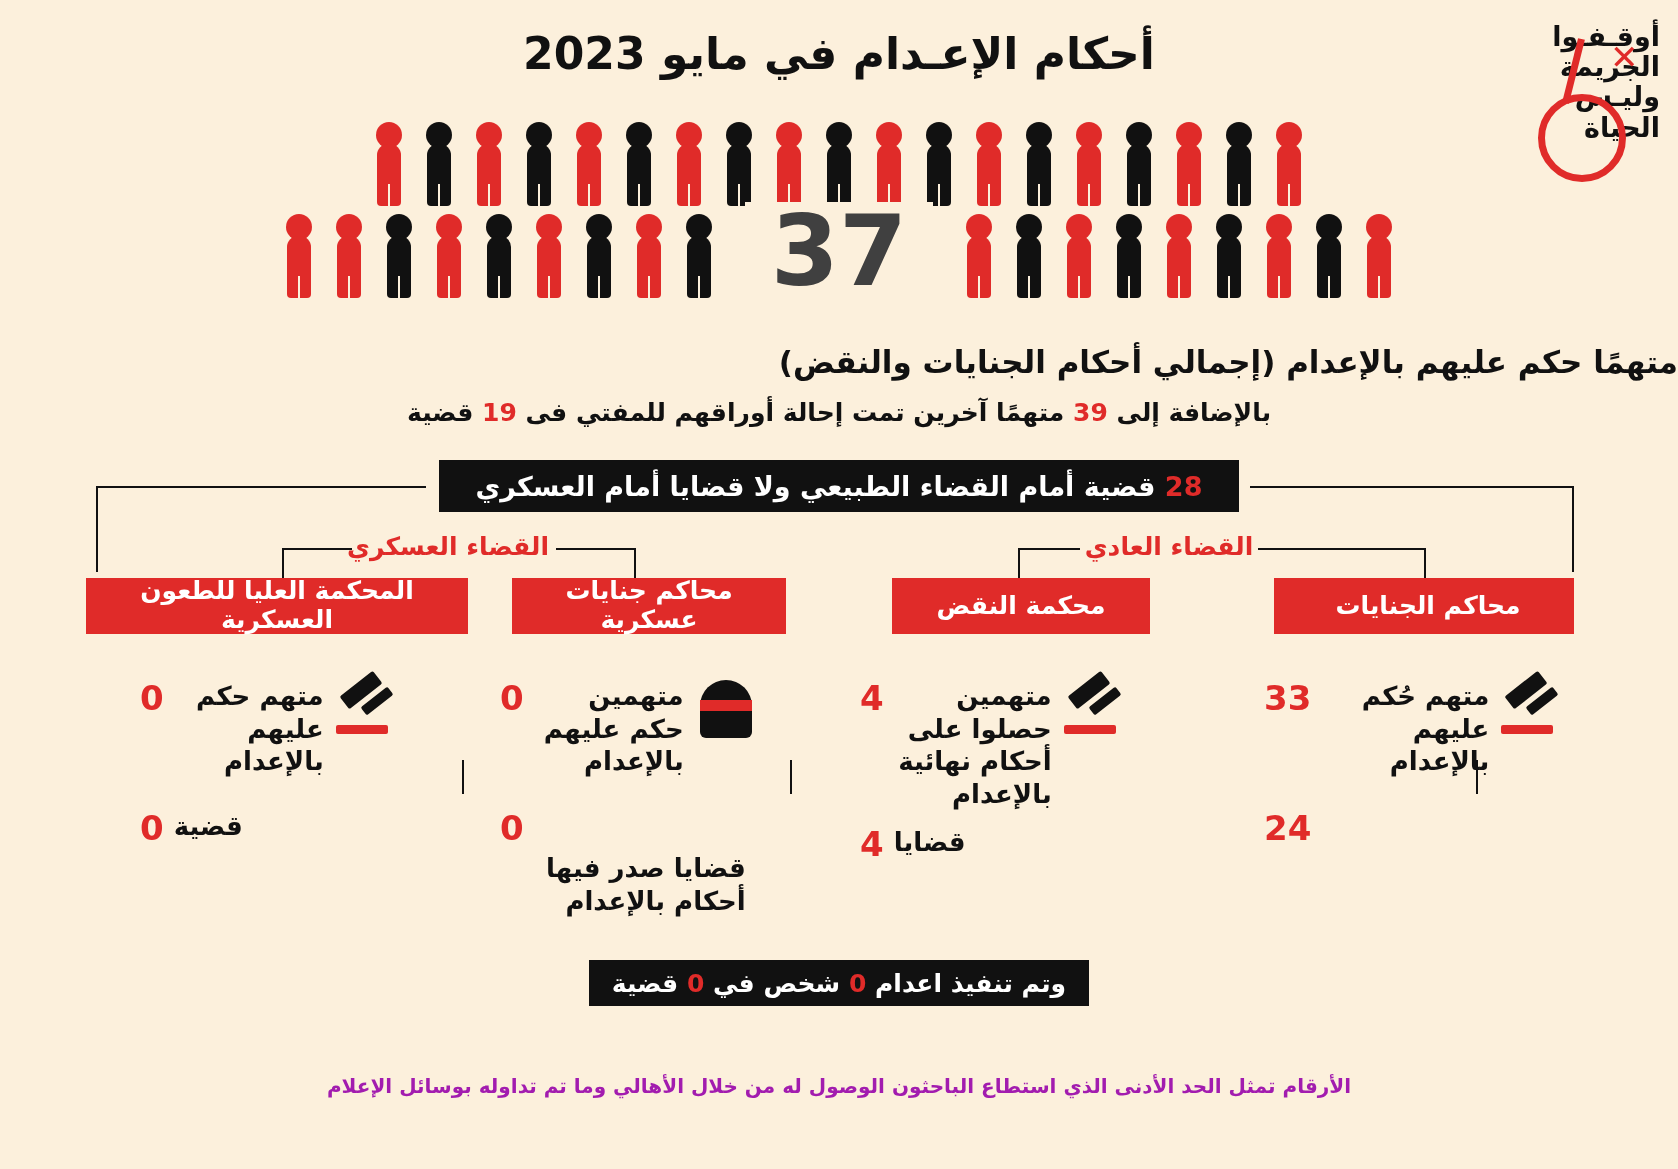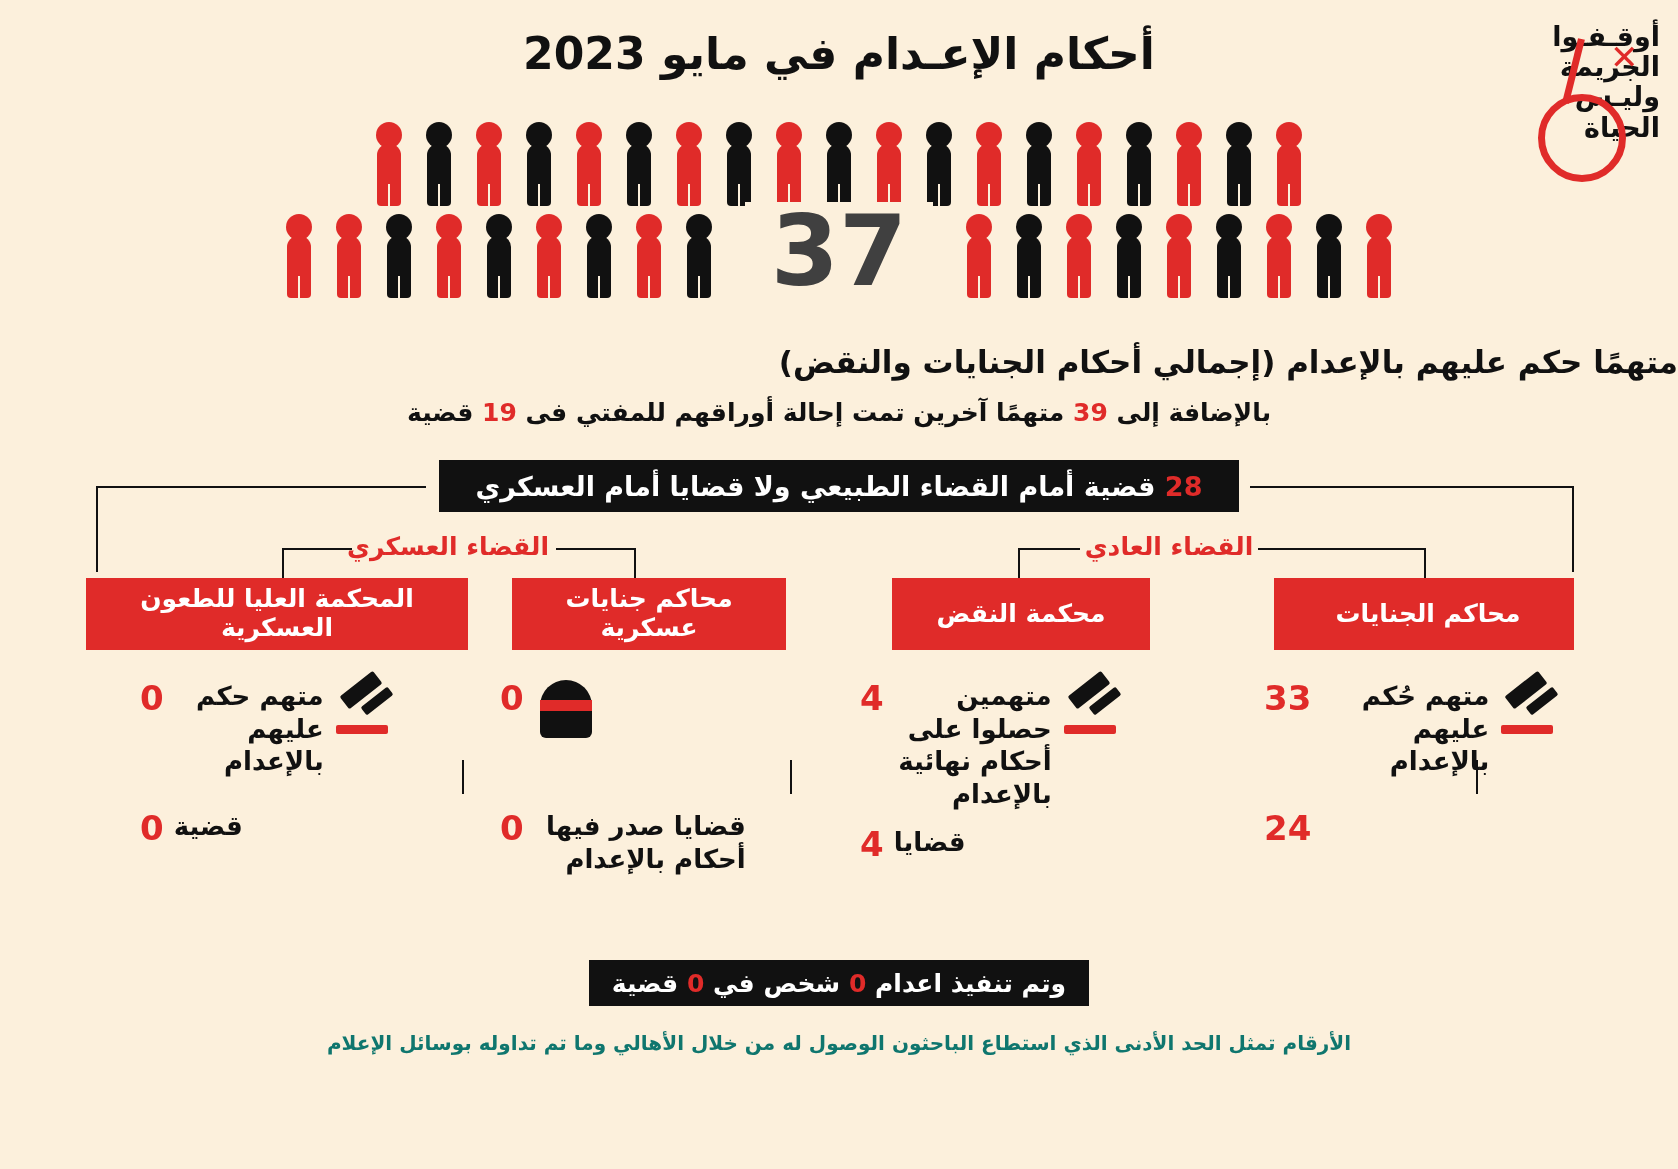"المحكمة العليا للطعون العسكرية" .court { height: 72px -> 56px }
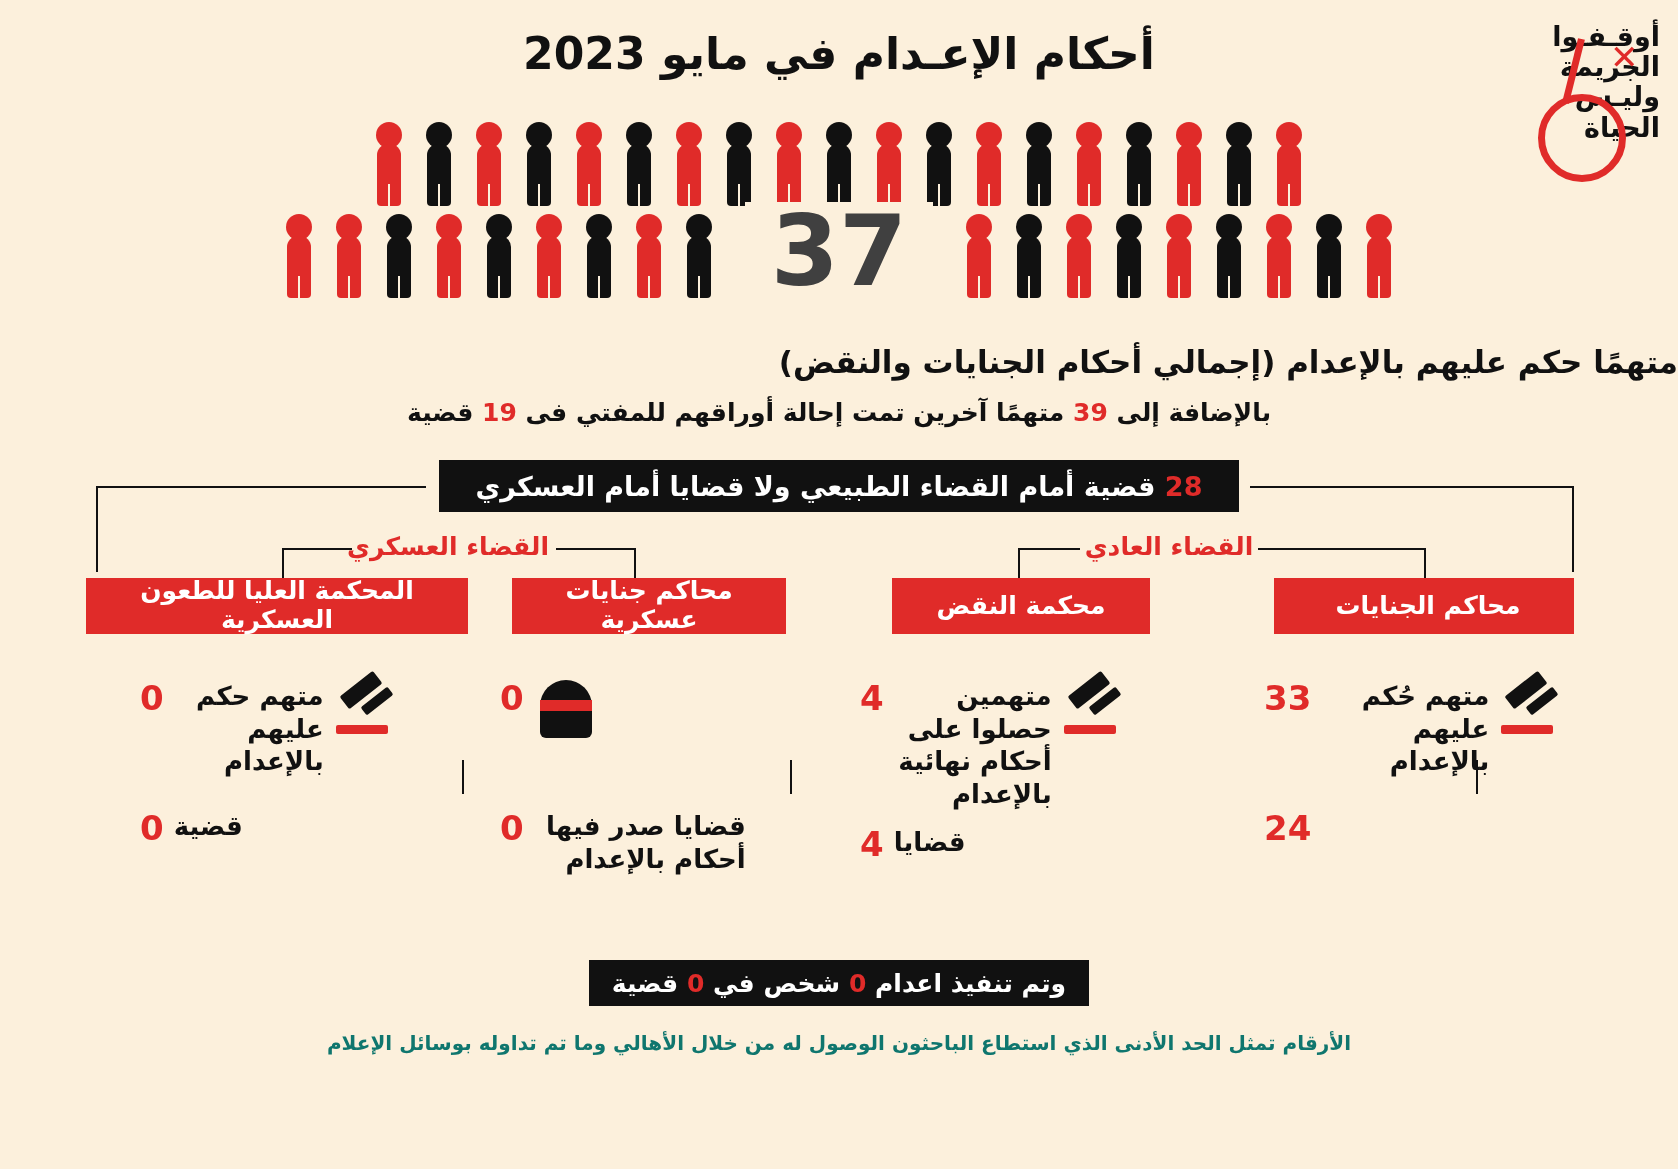"متهمين حكم عليهم بالإعدام" div.txt { html: none -> <div>متهمين حكم عليهم بالإعدام</div> }
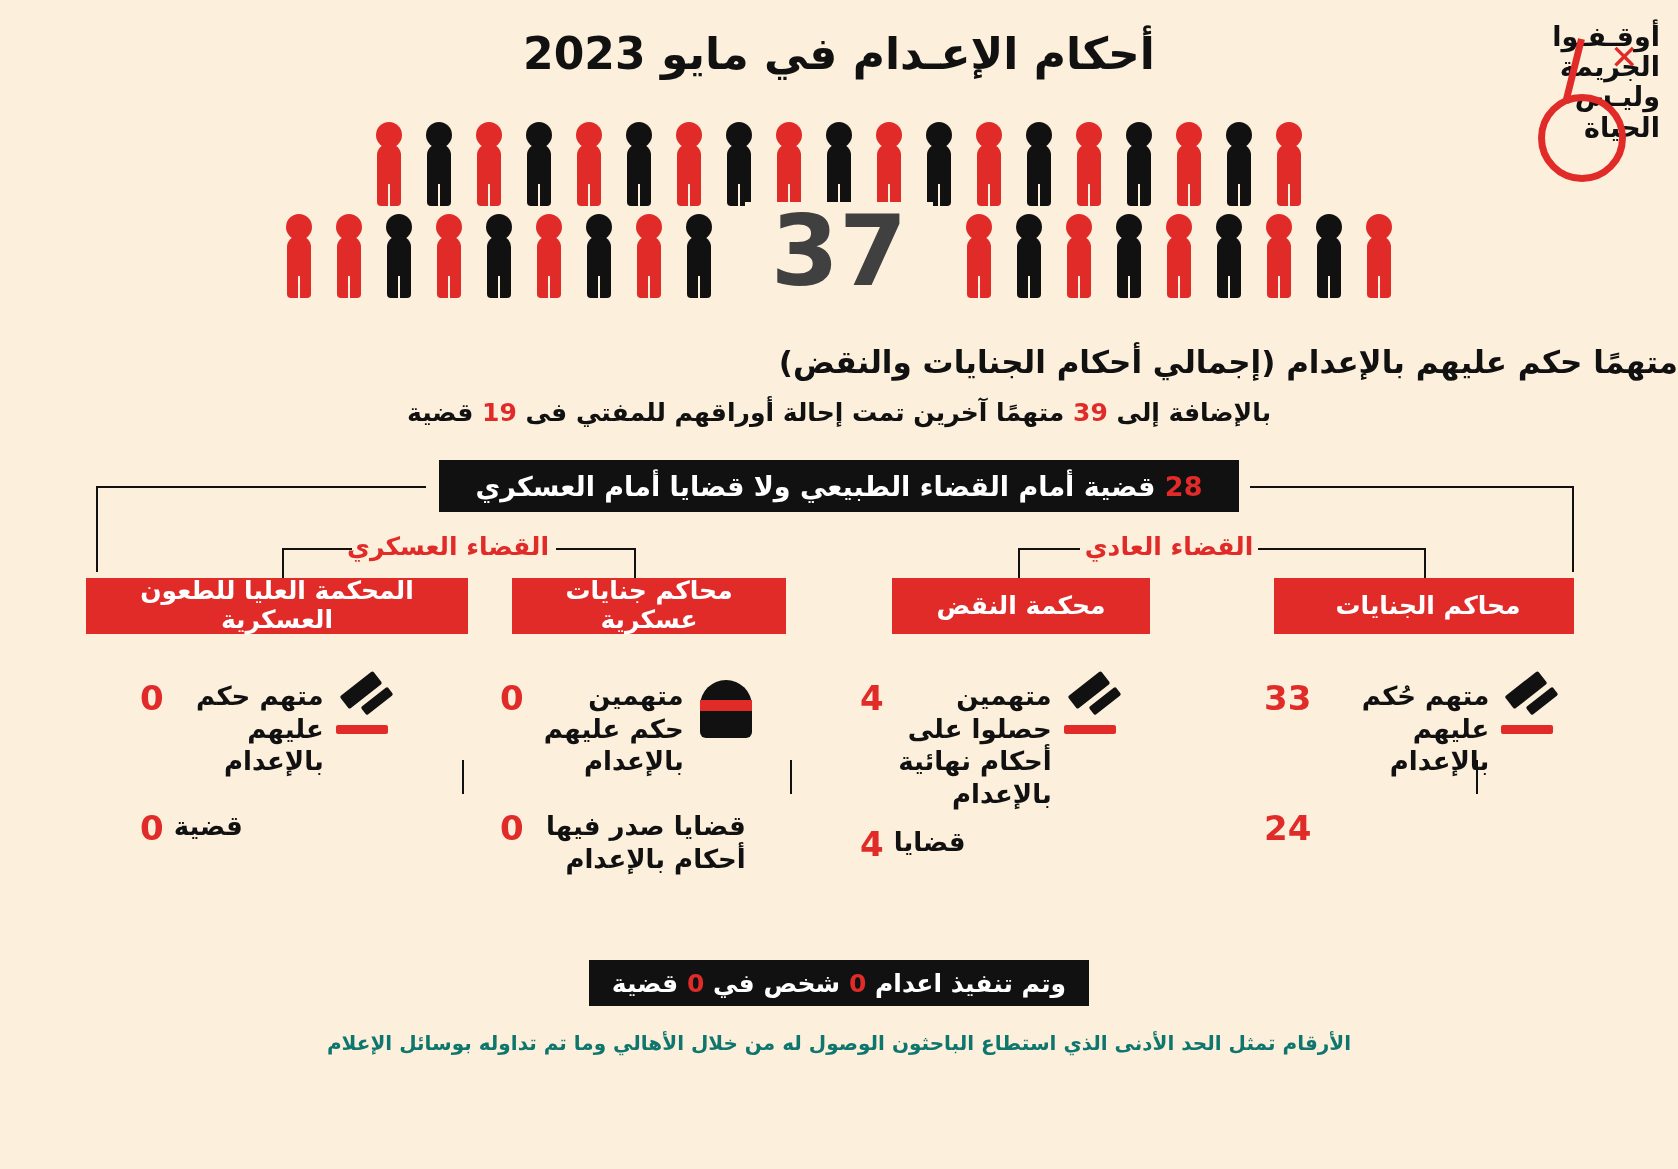"قضايا صدر فيها أحكام بالإعدام" div.txt { margin-top: none -> 42px }
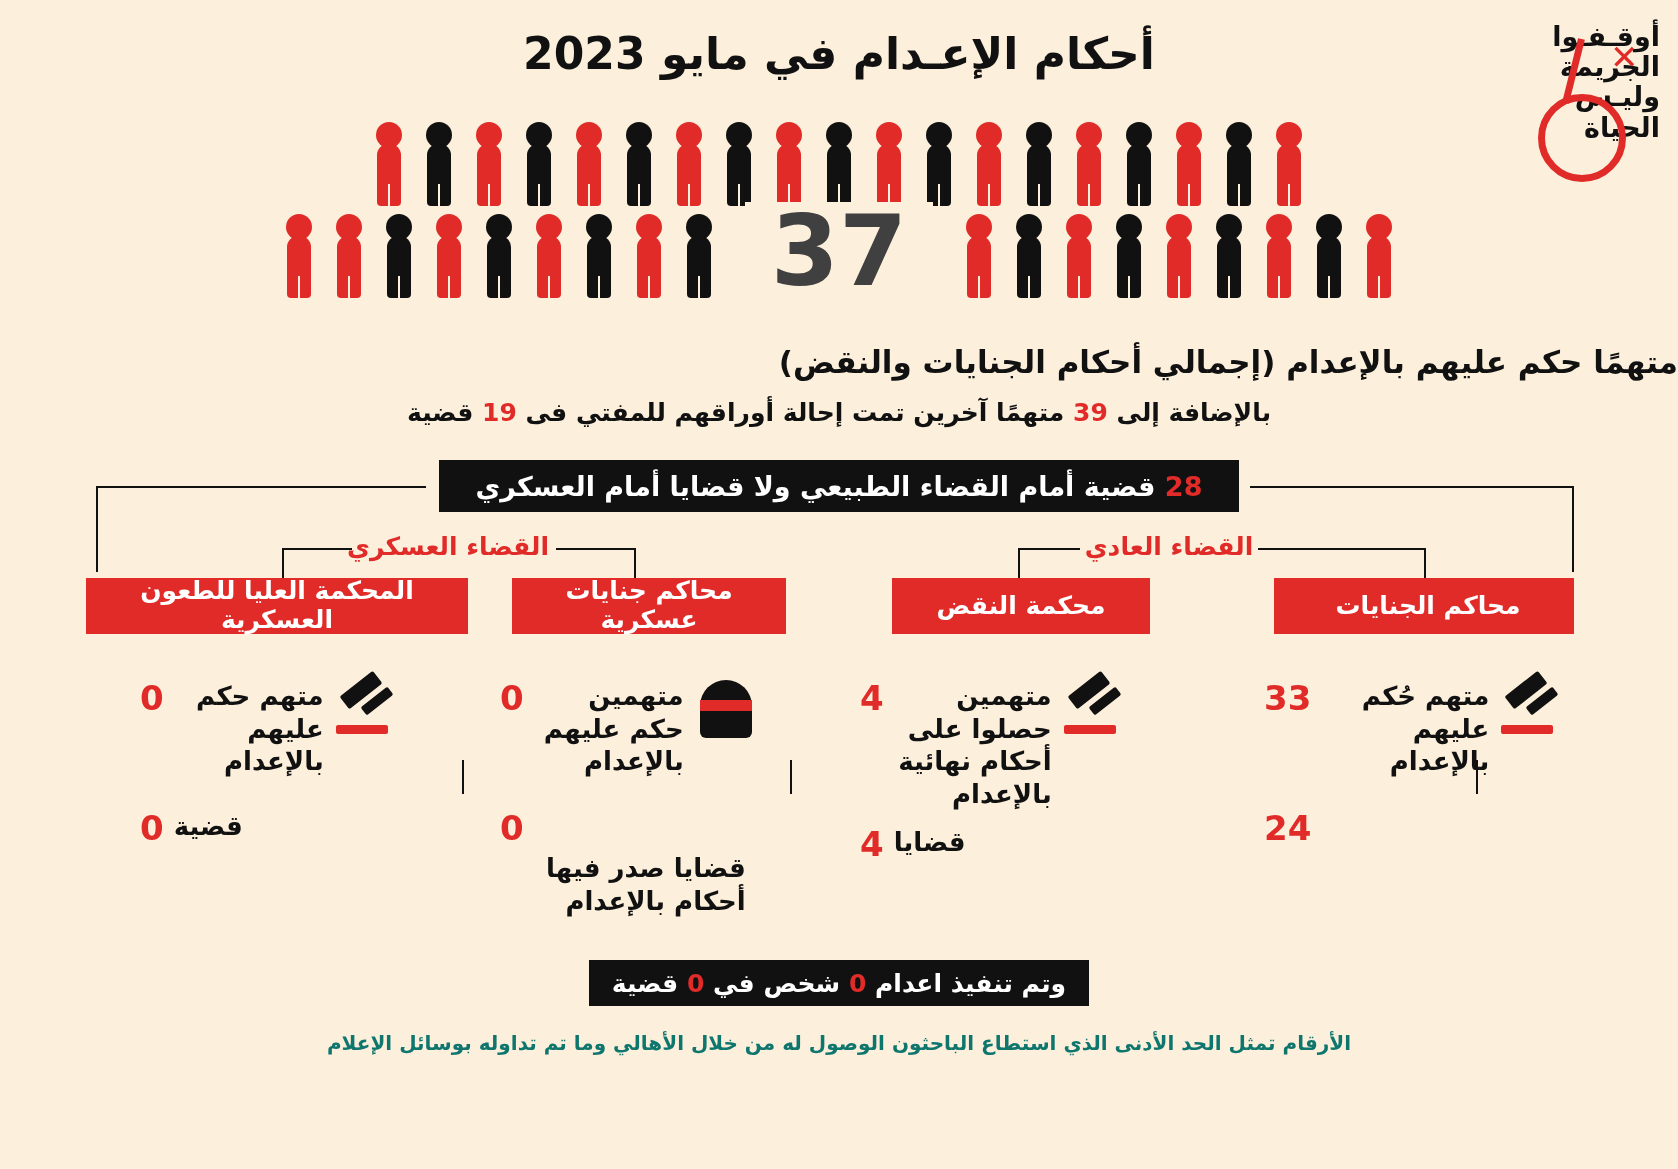"الأرقام تمثل الحد الأدنى الذي" #footnote { color: #0f766e -> #a21caf; top: 1031px -> 1074px }
